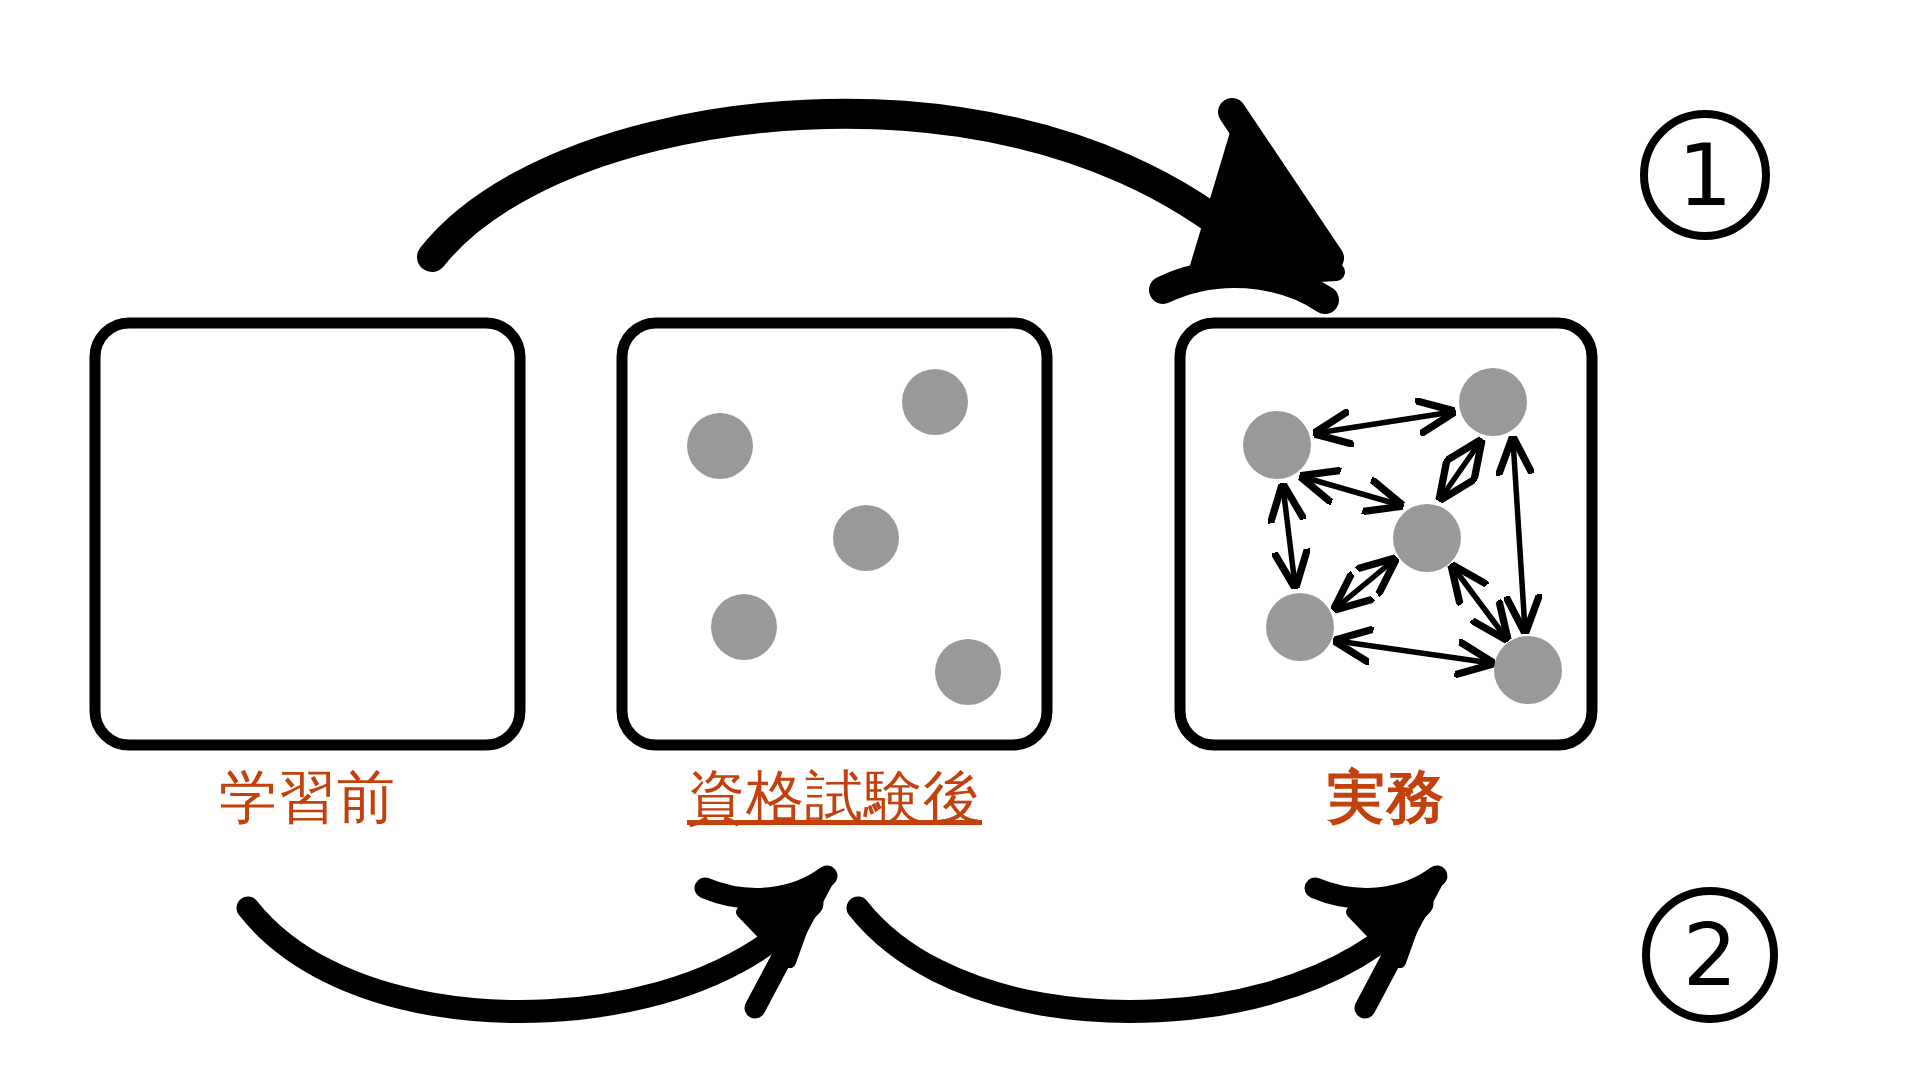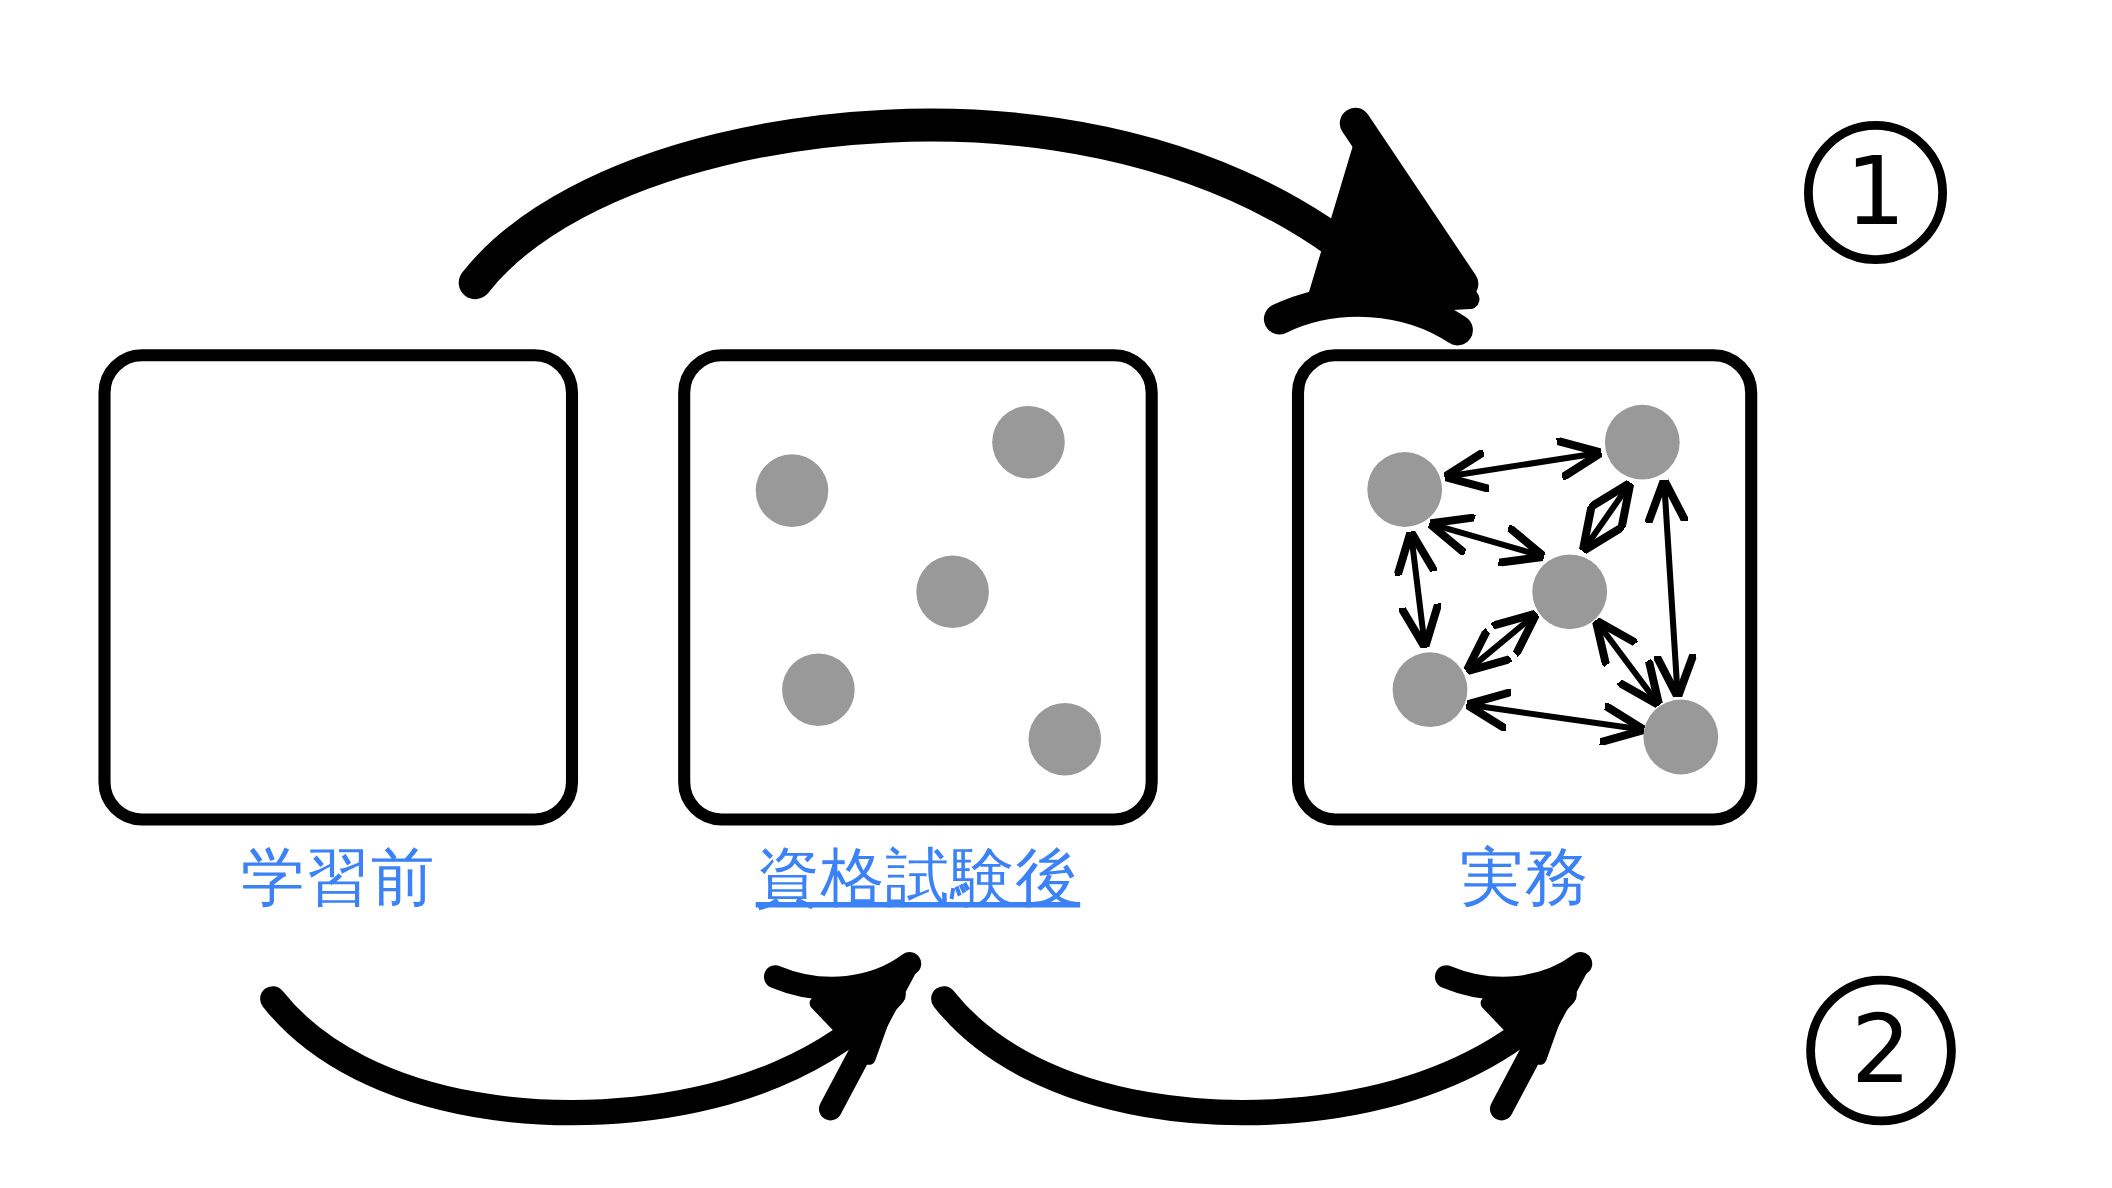"学習前" .stage-label { color: #3b82f6 -> #c2410c }
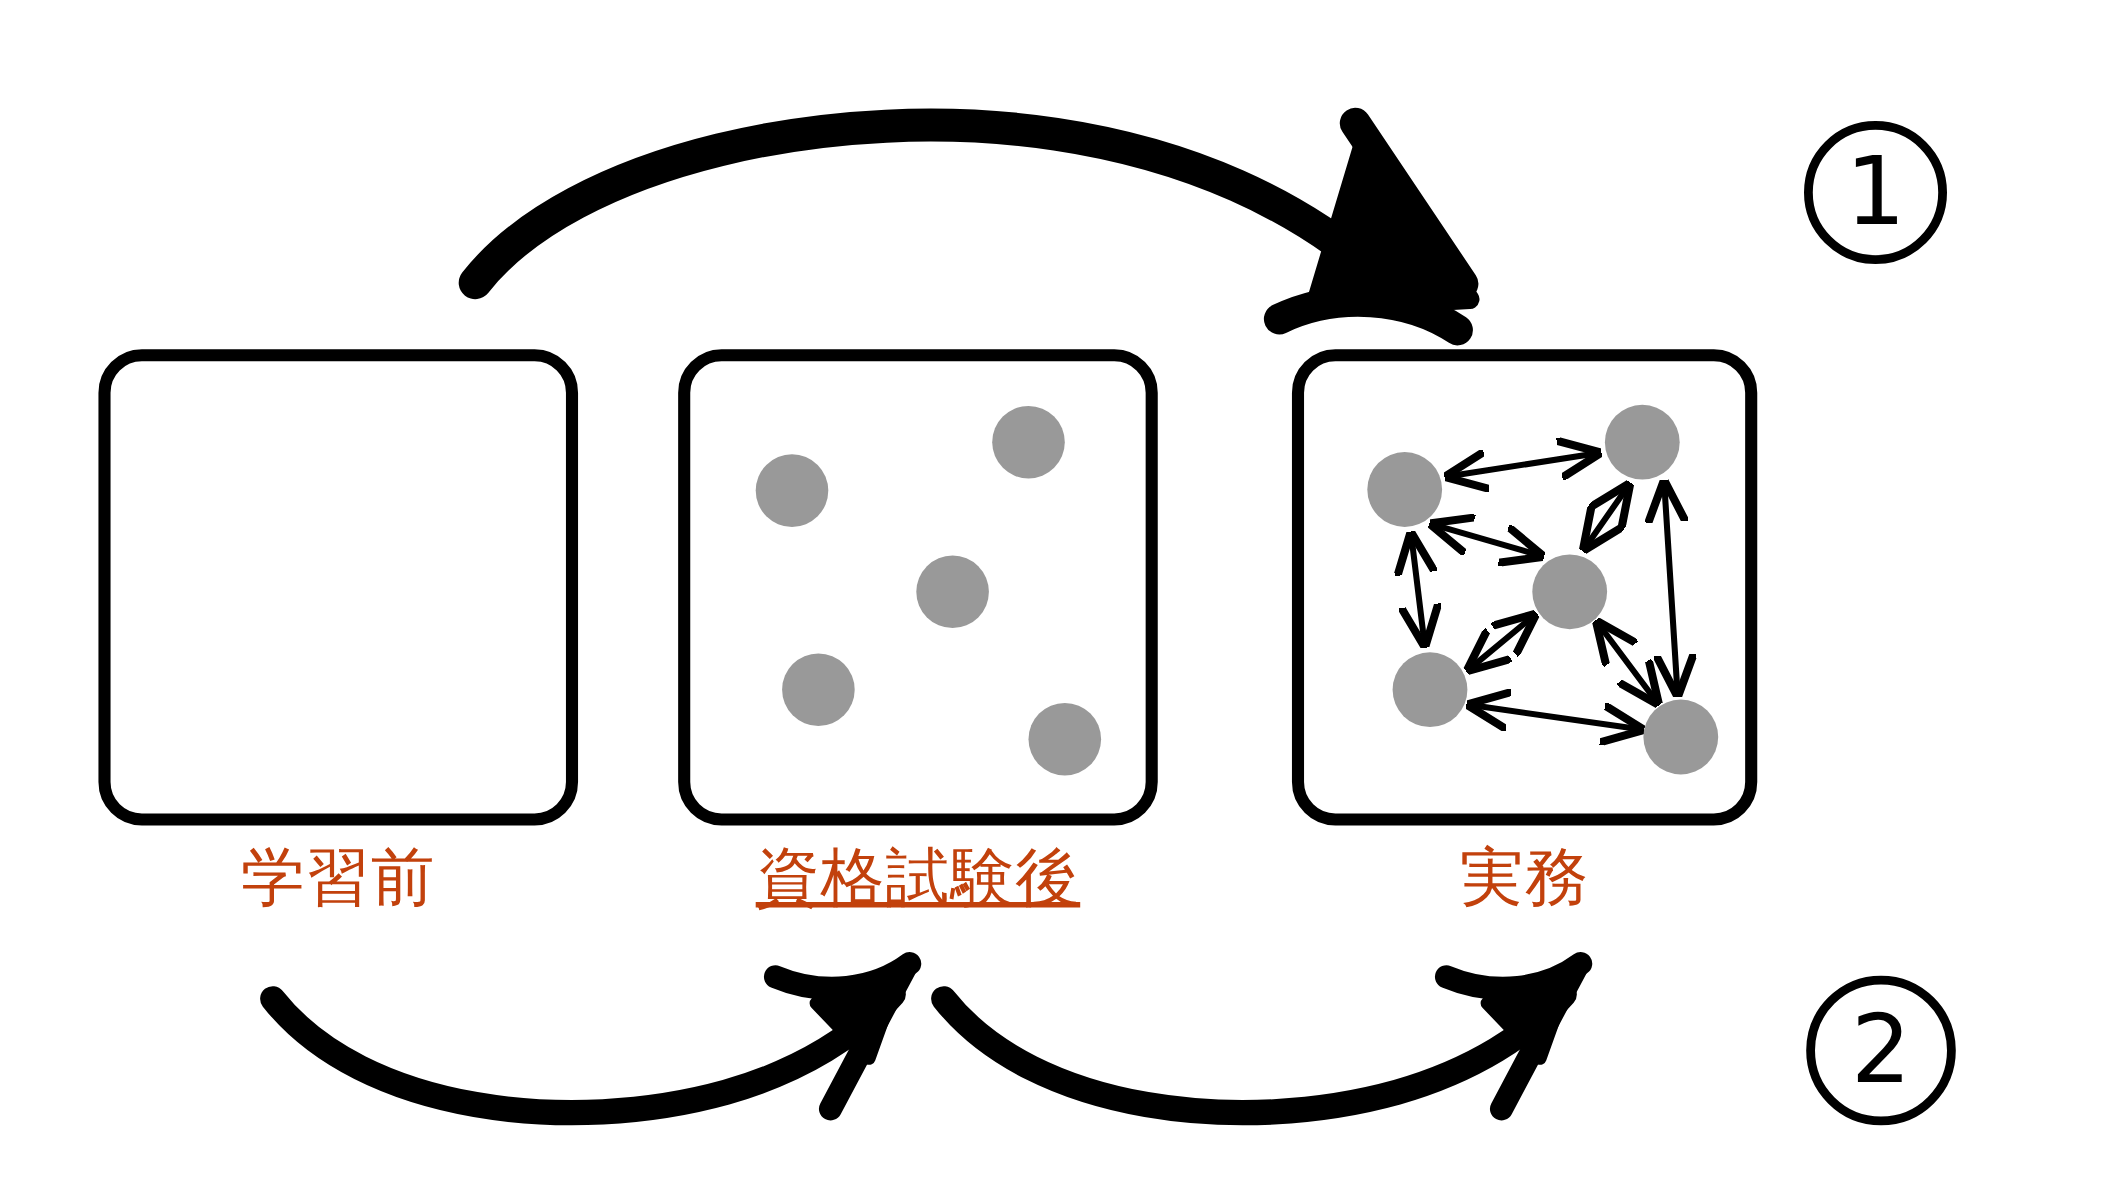"実務" #label-2 { font-weight: none -> bold }
